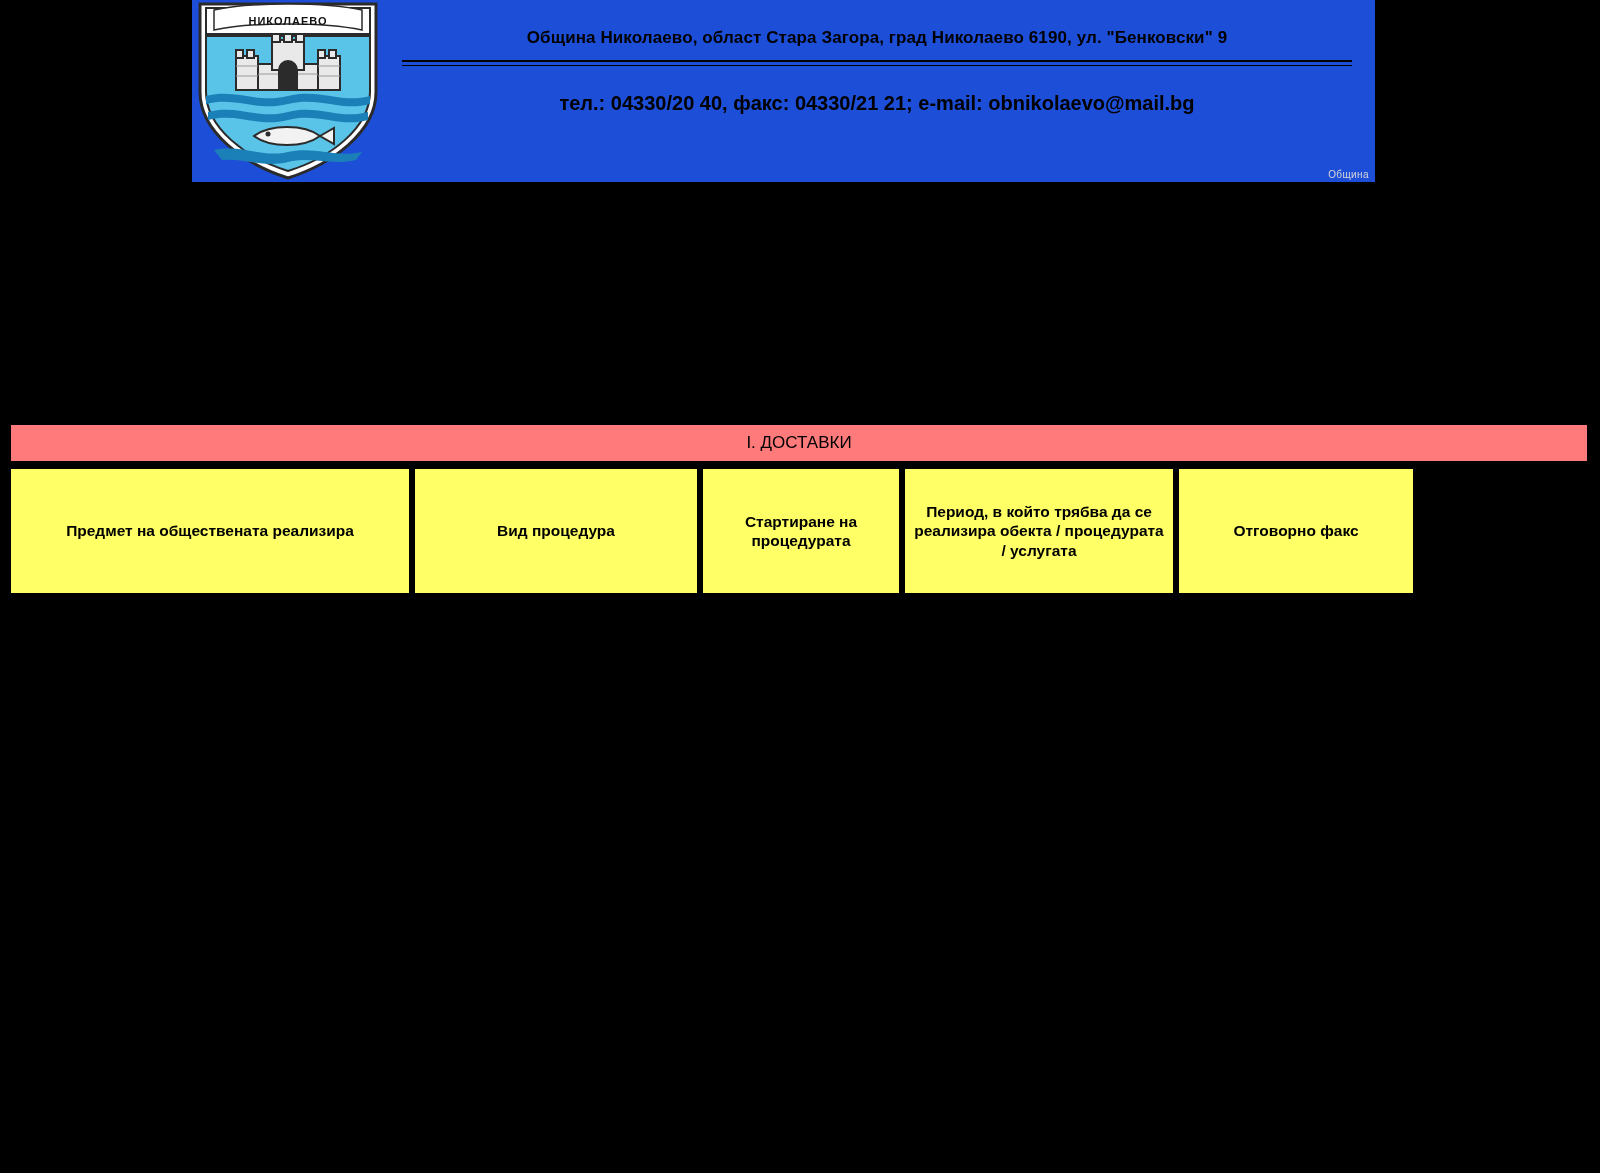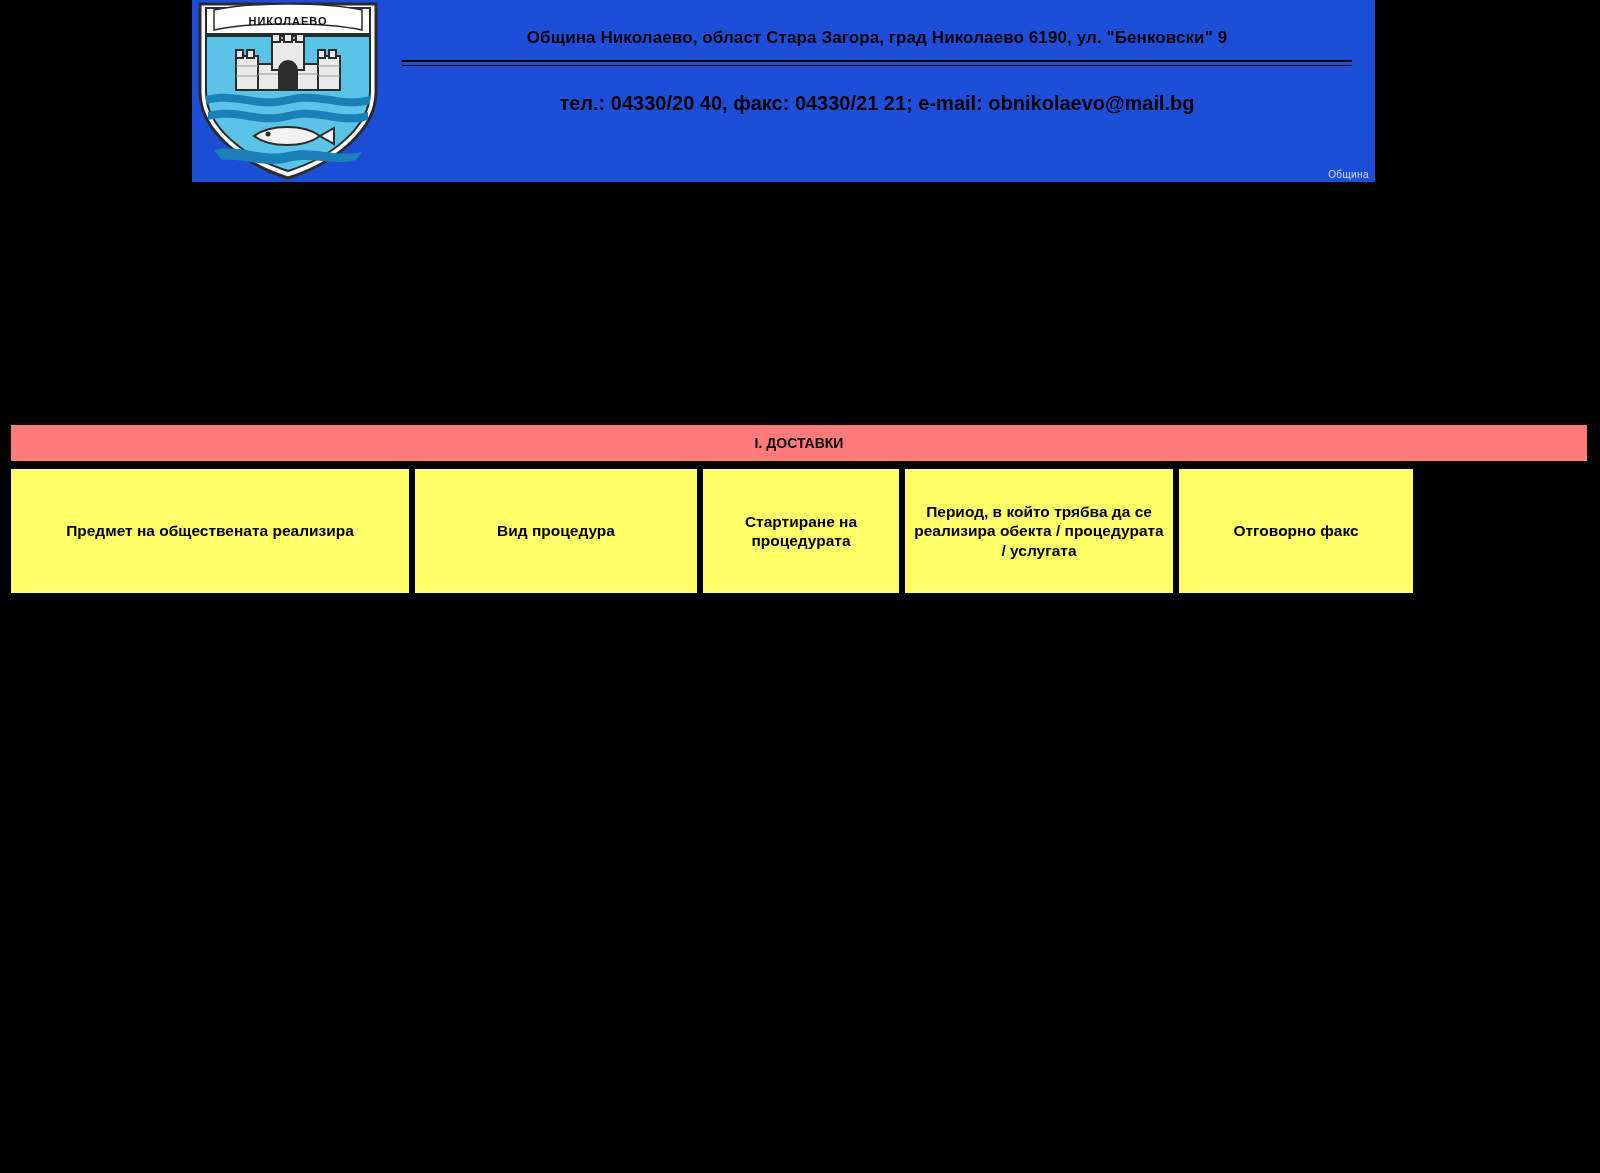"I. ДОСТАВКИ" .section-banner { font-size: 14px -> 17px; font-weight: bold -> normal }
